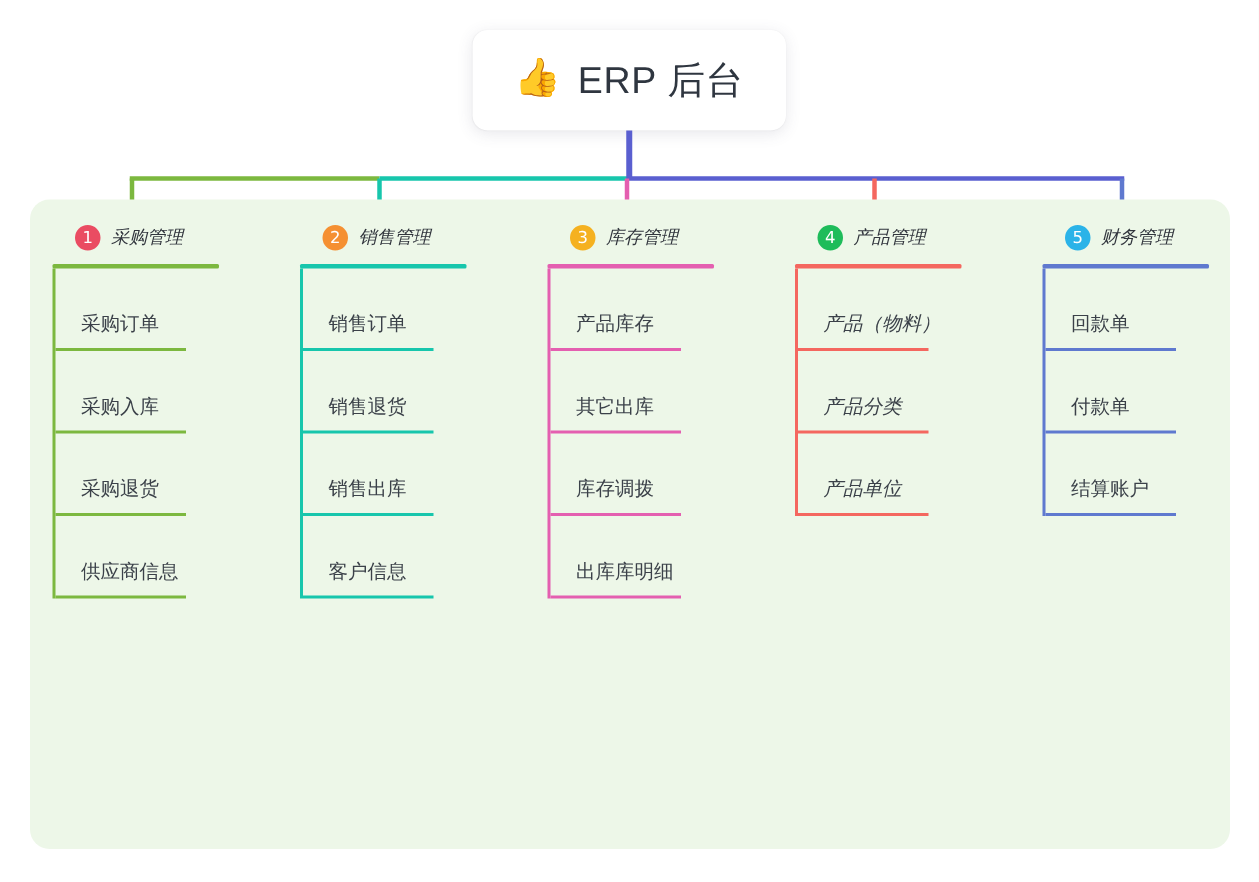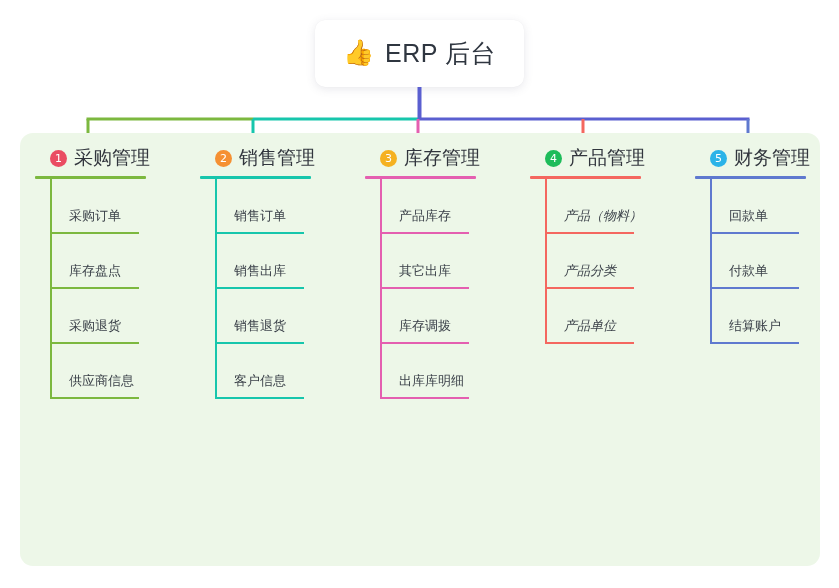"采购管理" .col-title { font-size: 19px -> 12px; font-style: none -> italic }
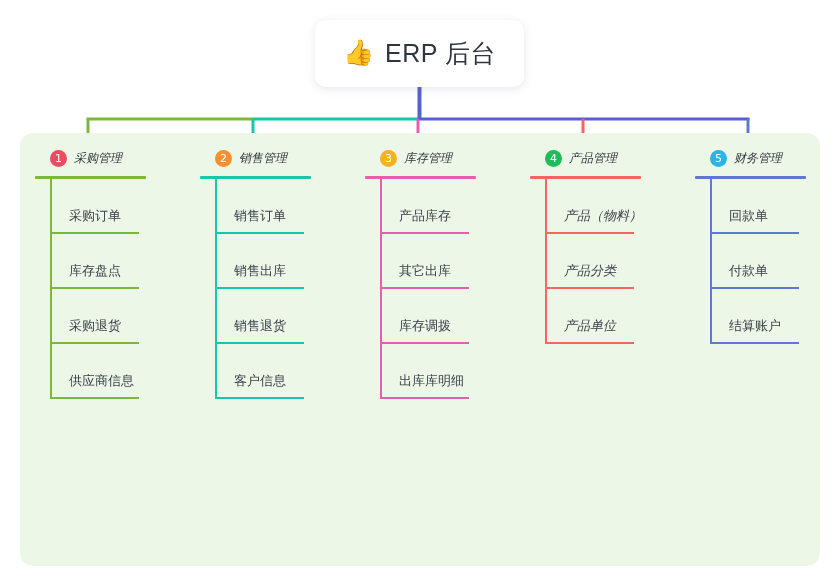"采购订单" .branch { margin-left: 15px -> none }
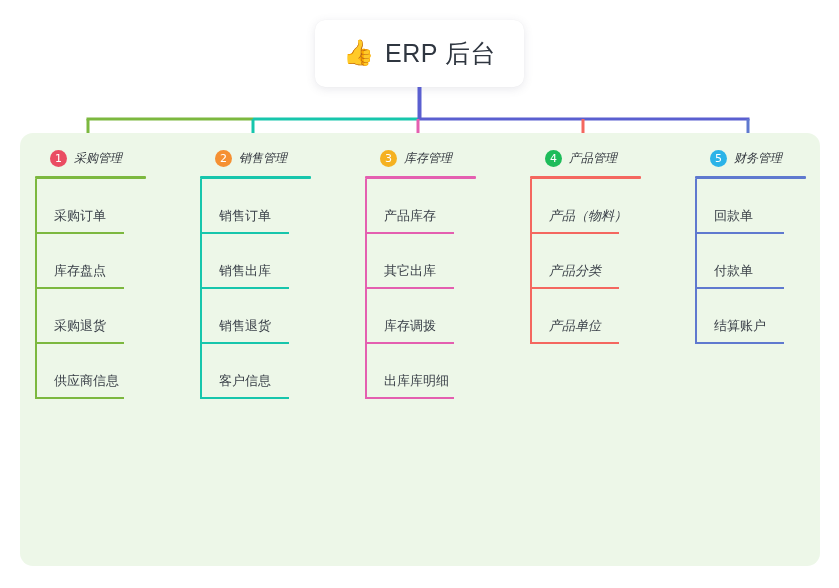"库存盘点" span.leaf-label { text: 库存盘点 -> 采购入库 }
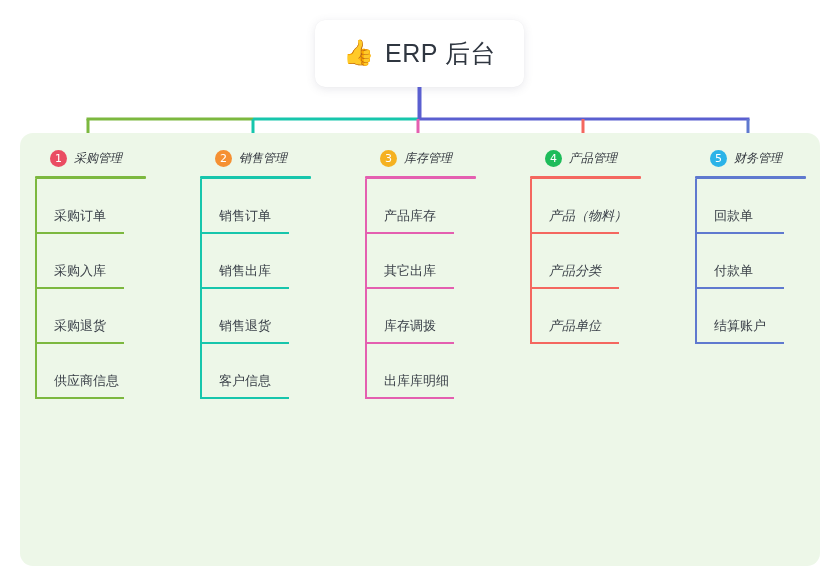"销售出库" div.leaf { order: before "销售退货" -> after "销售退货" }
